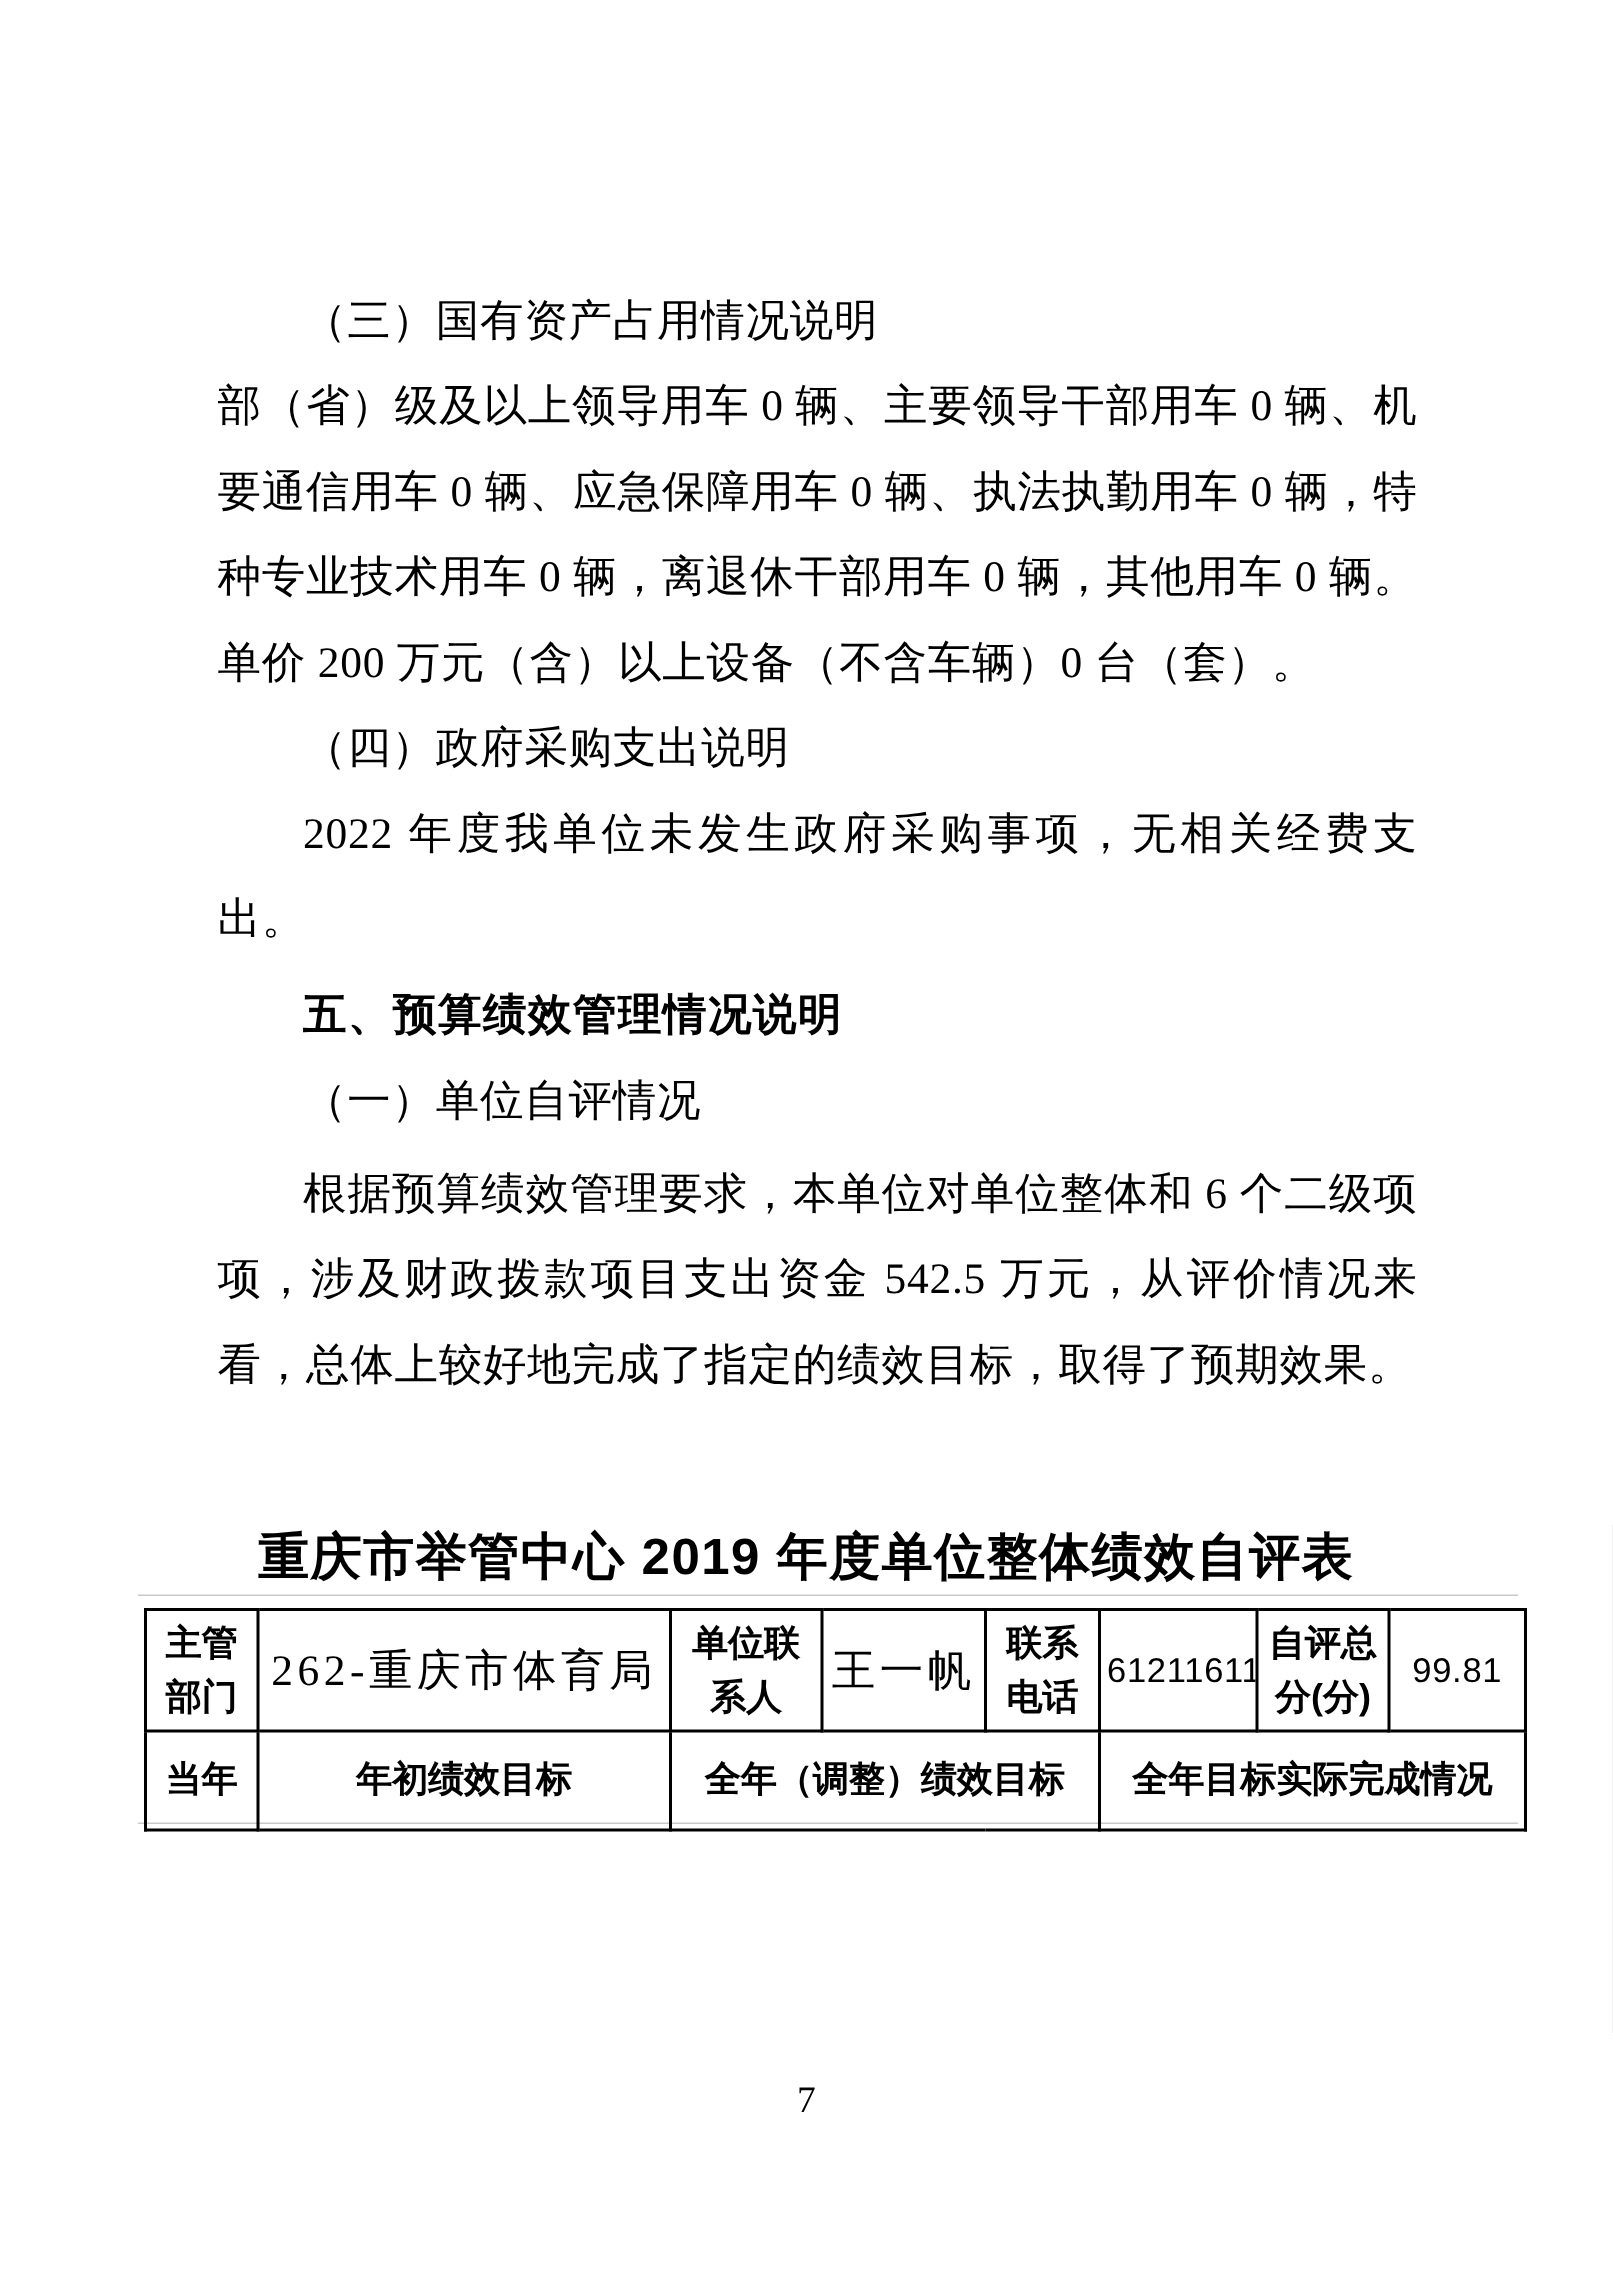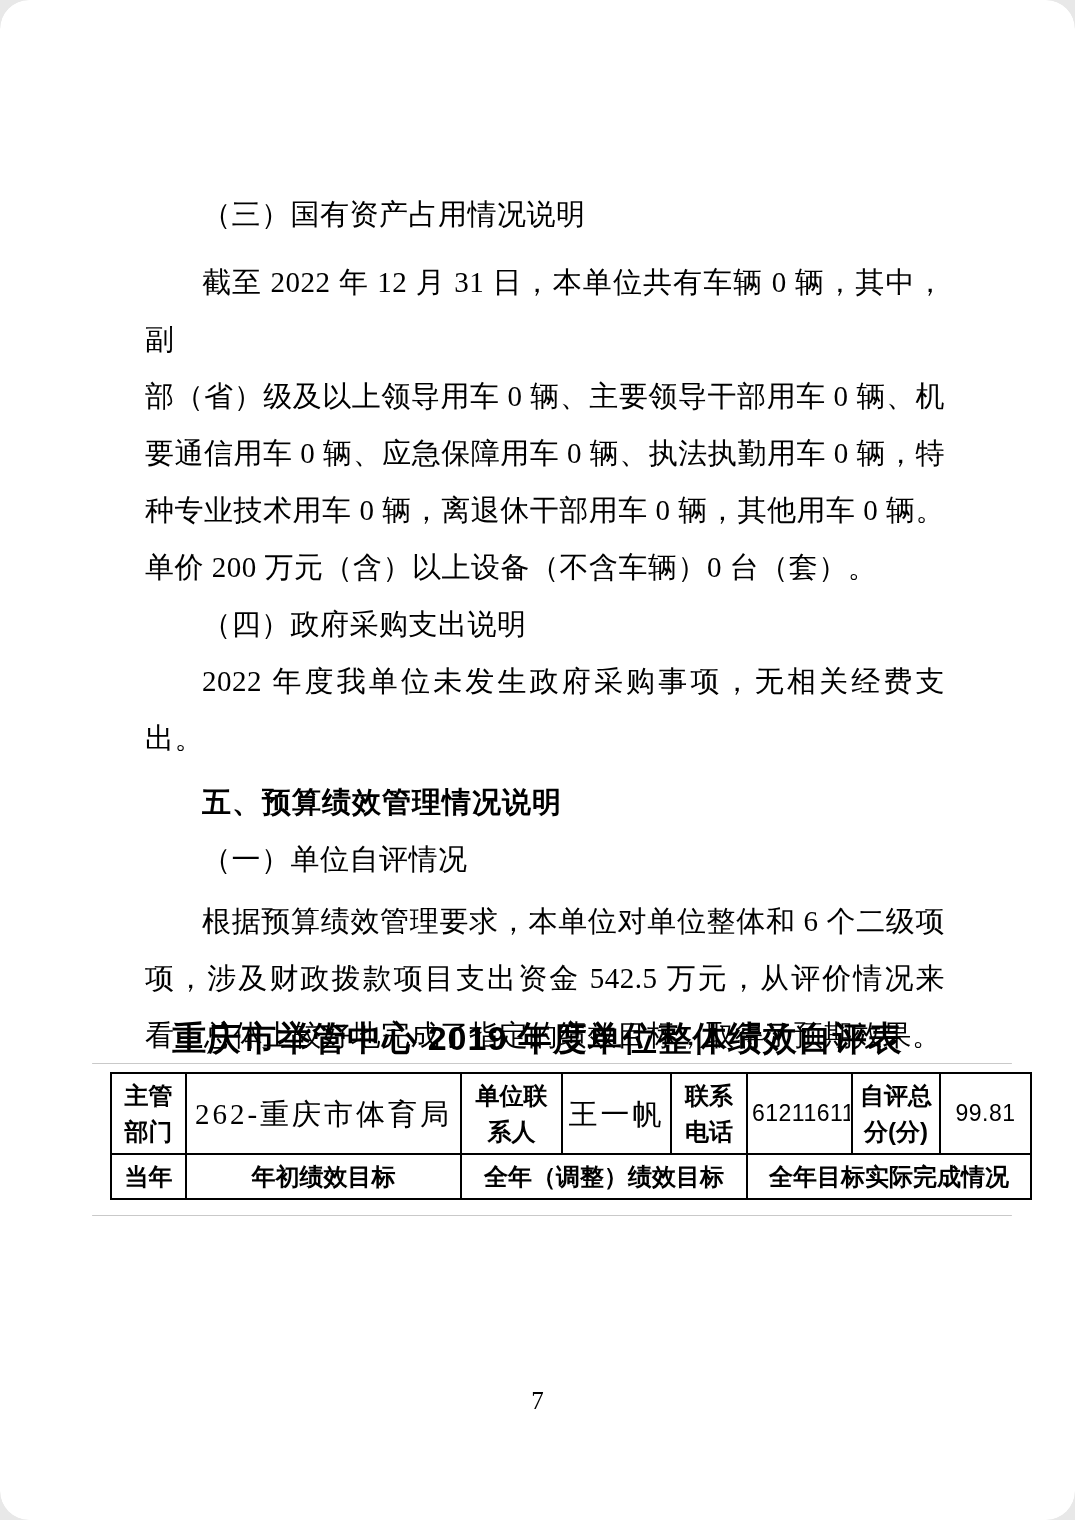"（三）国有资产占用情况说明" * { border-radius: 29px -> none }
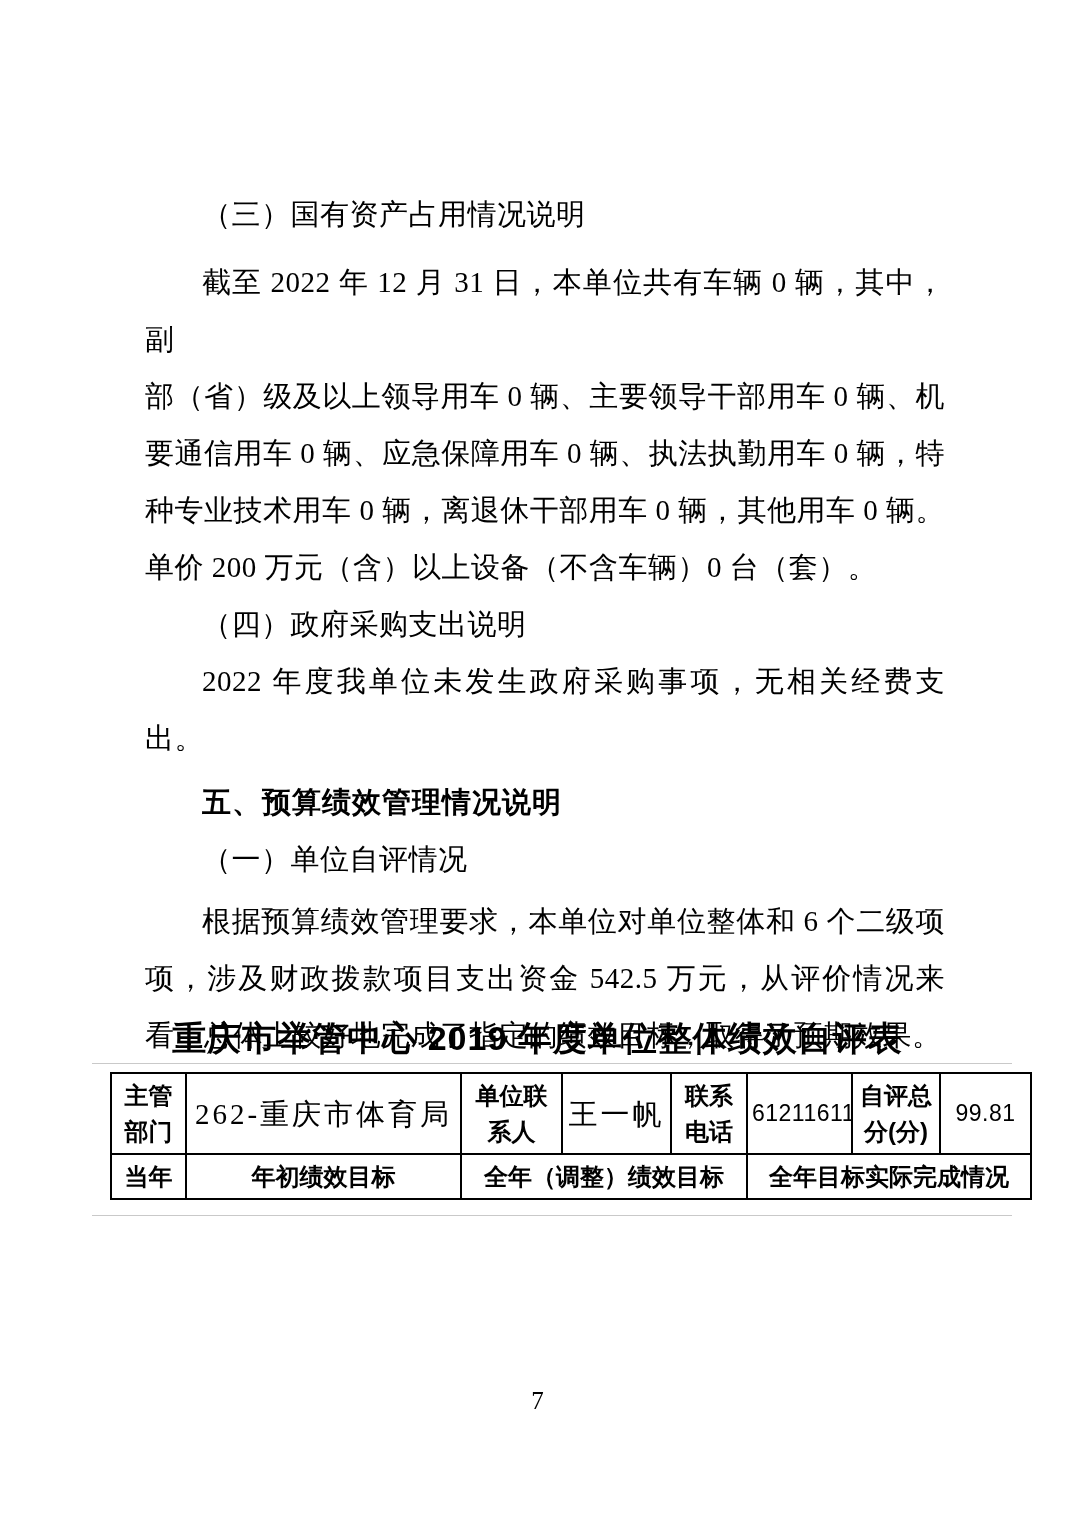"截至 2022 年 12 月" div.line { html: <div>截至 2022 年 12 月 31 日，本单位共有车辆 0 辆，其中，副</div> -> none }
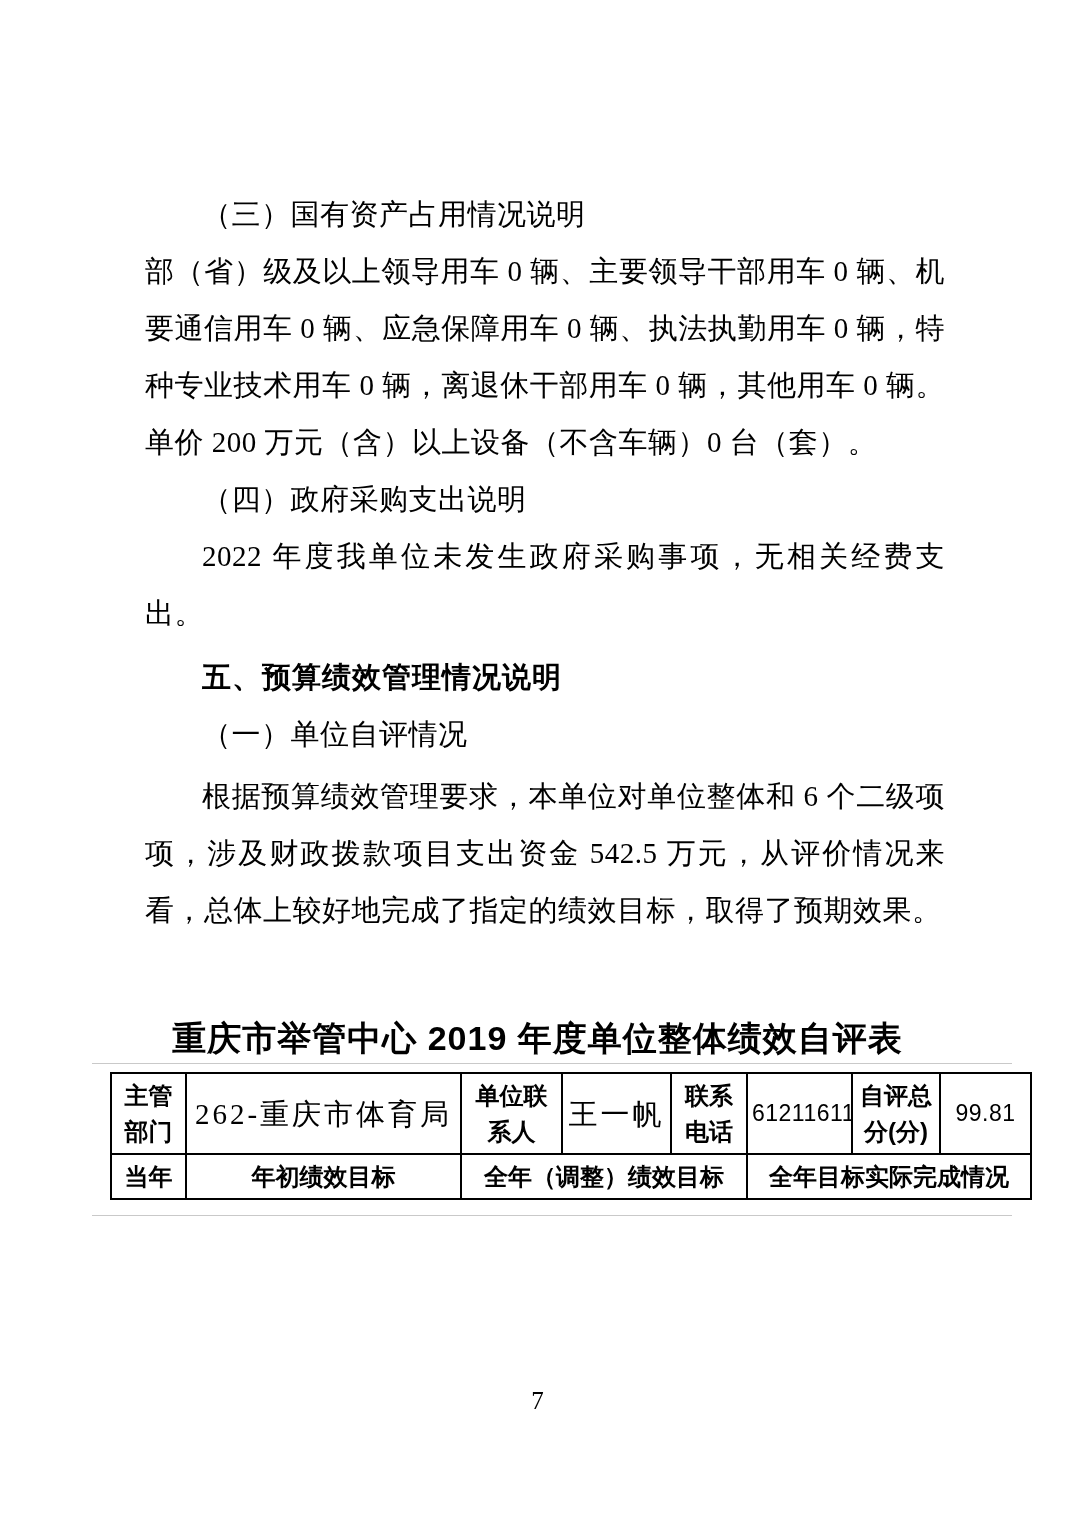"主管部门" table.self-eval { left: 110px -> 96px }
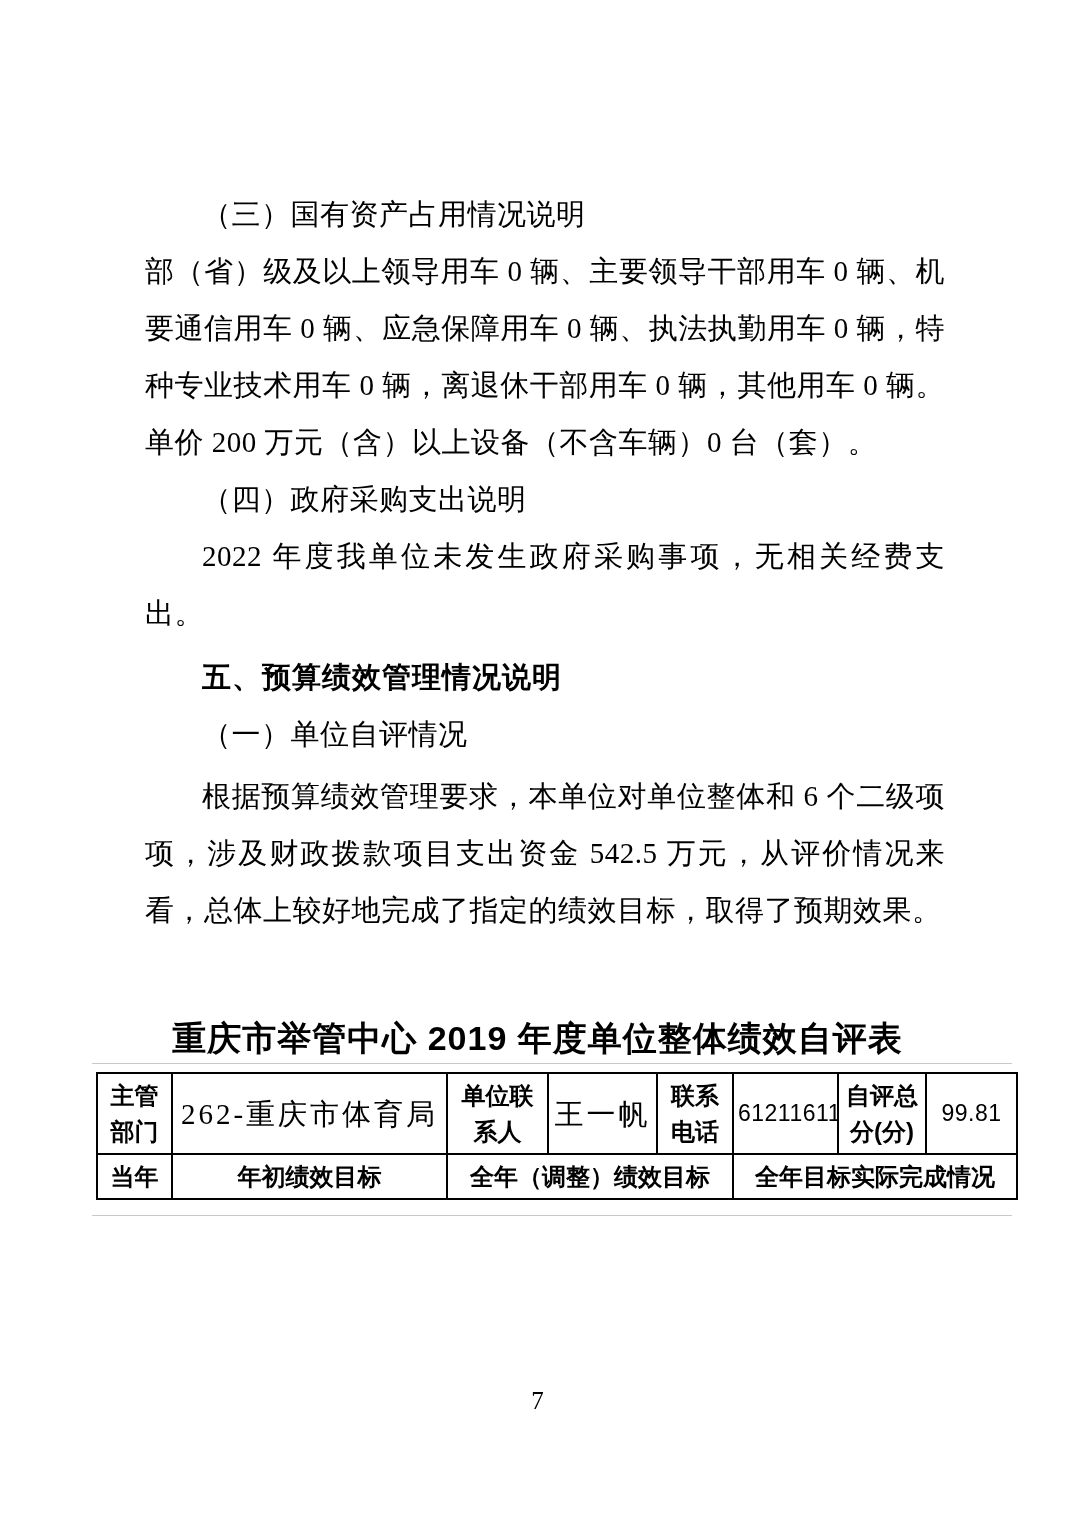"当年" tr.r2 { height: 45px -> 66px }
